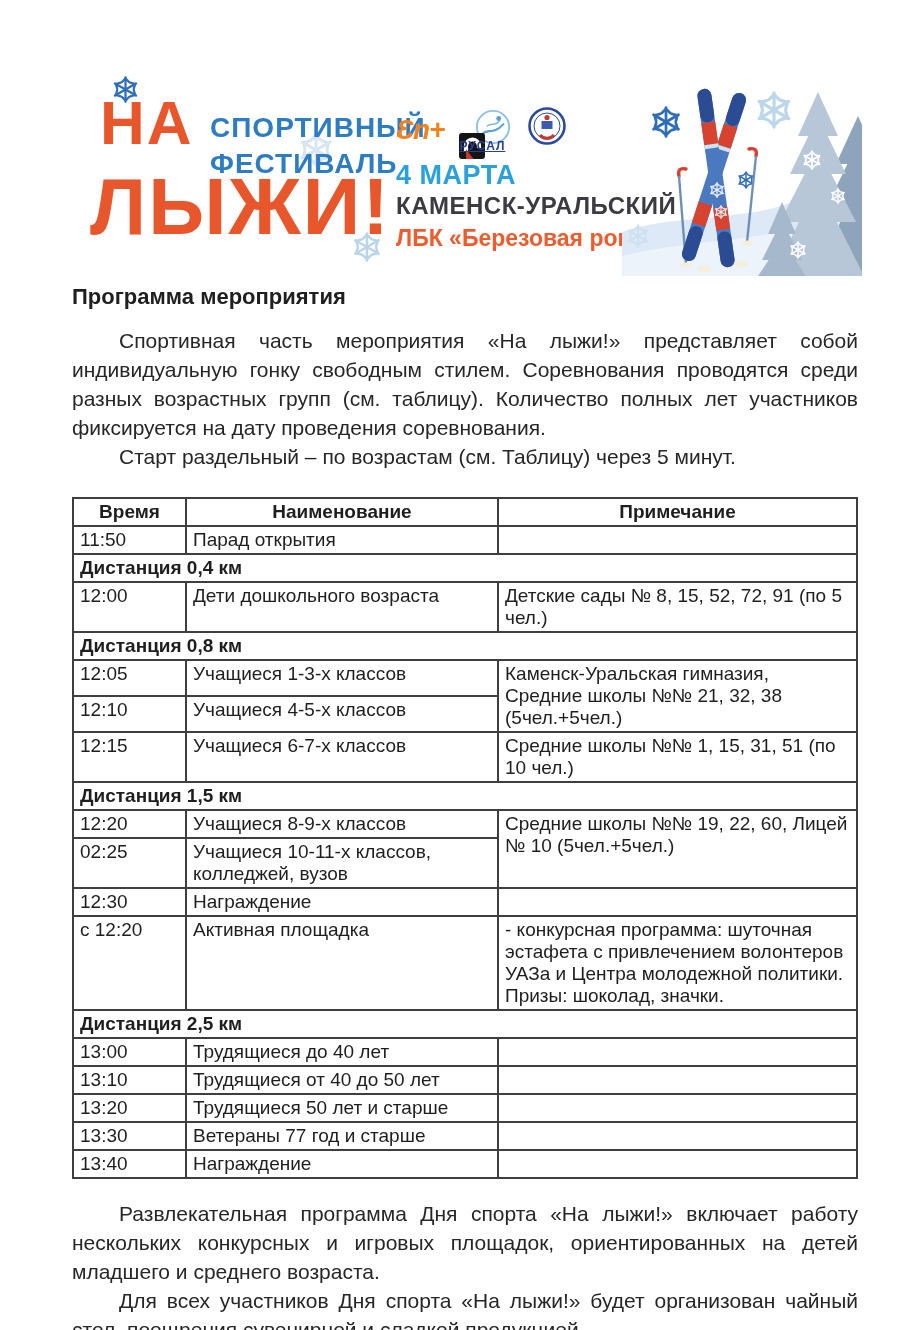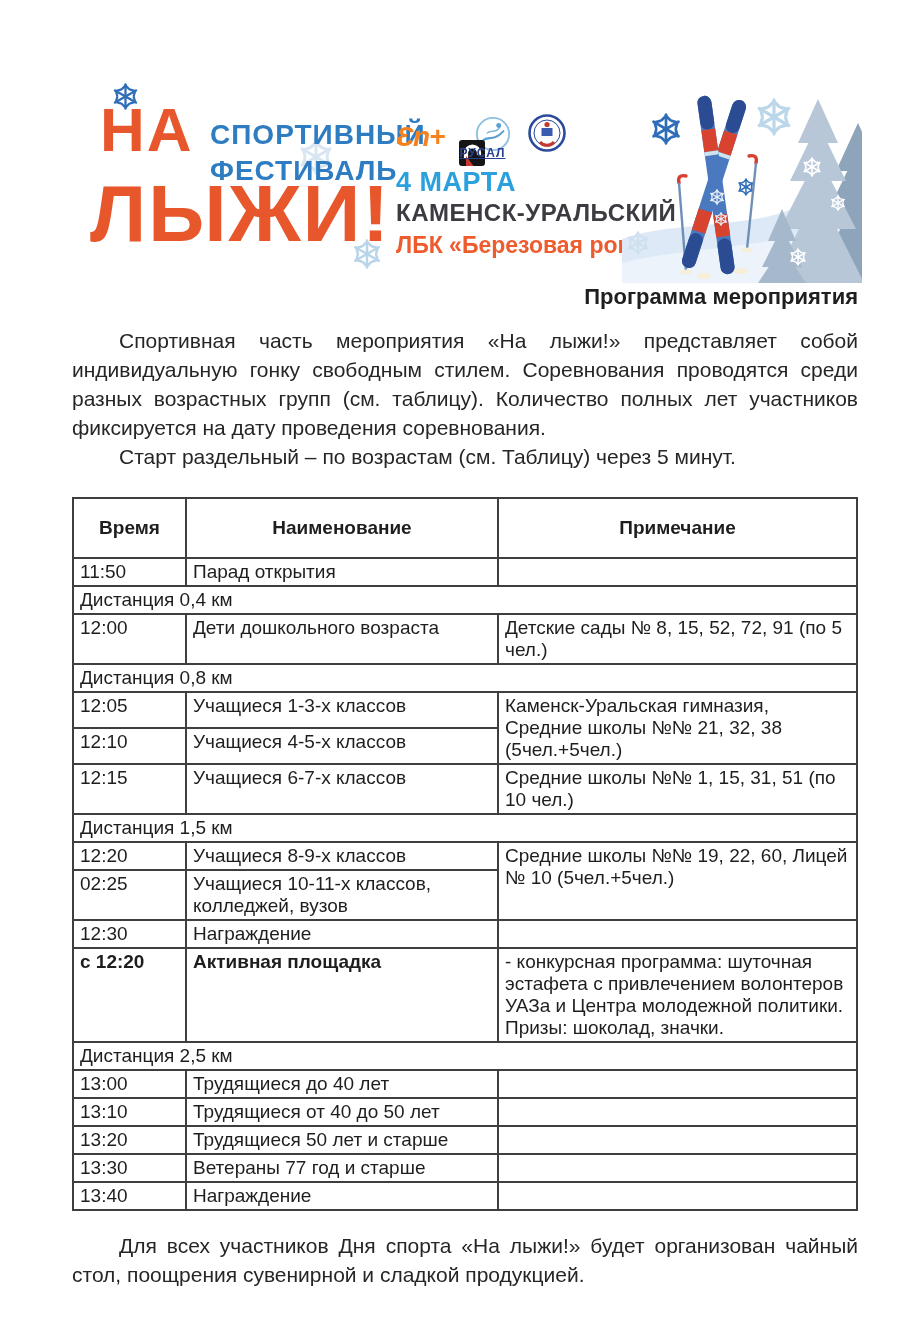"НА" .banner { top: 69px -> 62px }
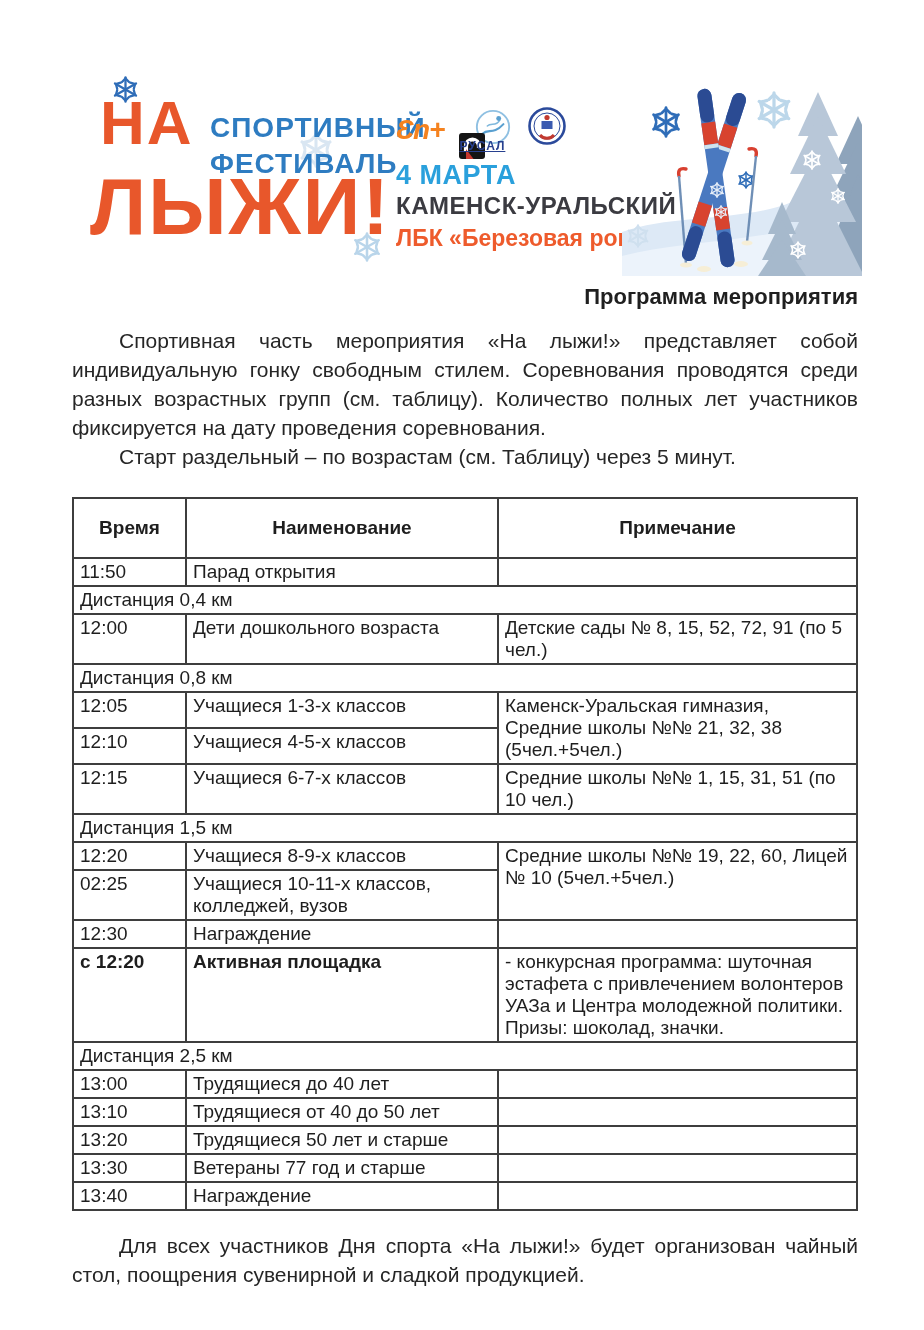"Программа мероприятия" .doc-title { text-align: right -> left }
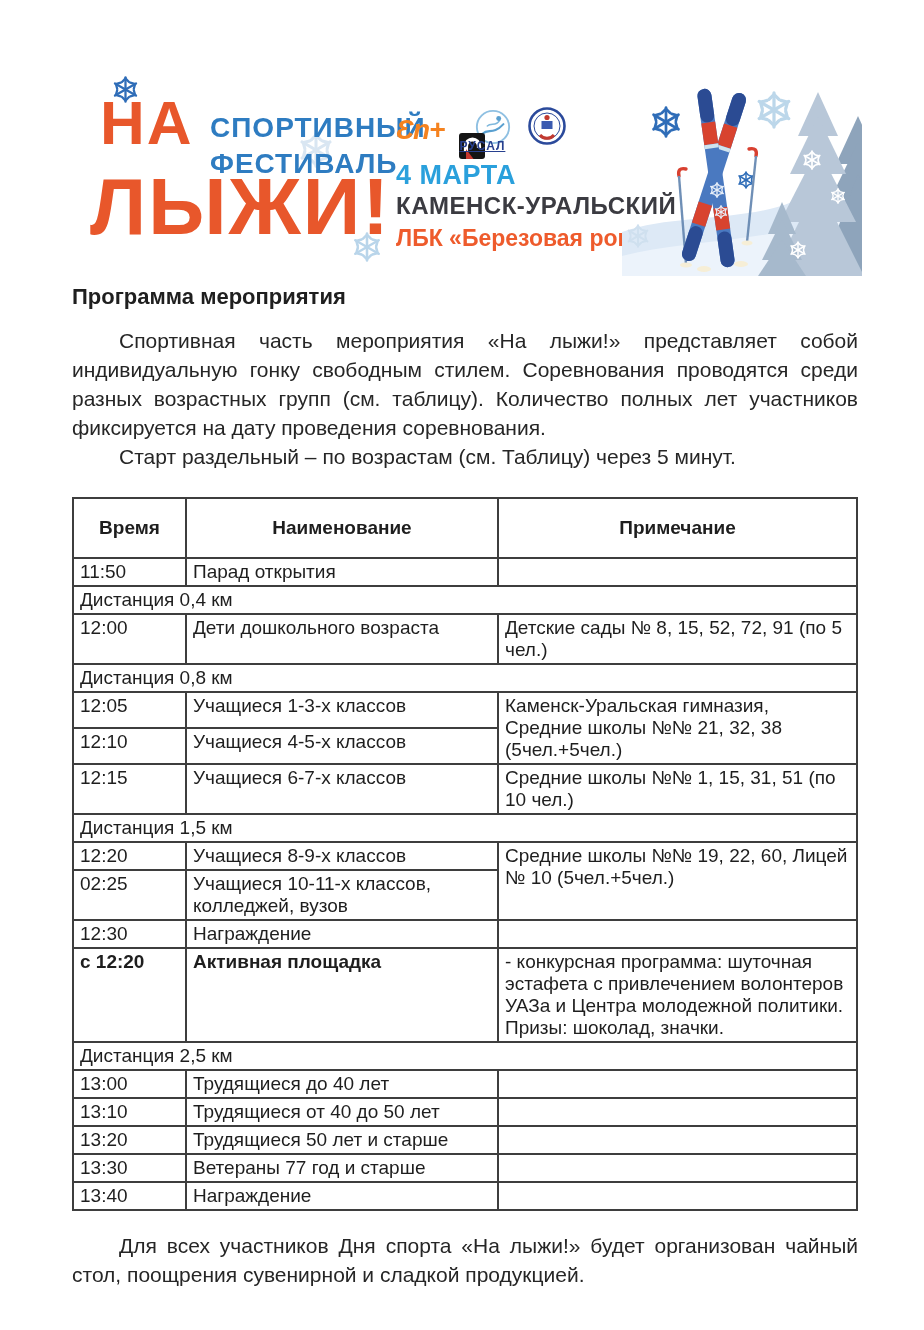"Время" table.sched th { padding: 18px 2px -> 2px 2px }
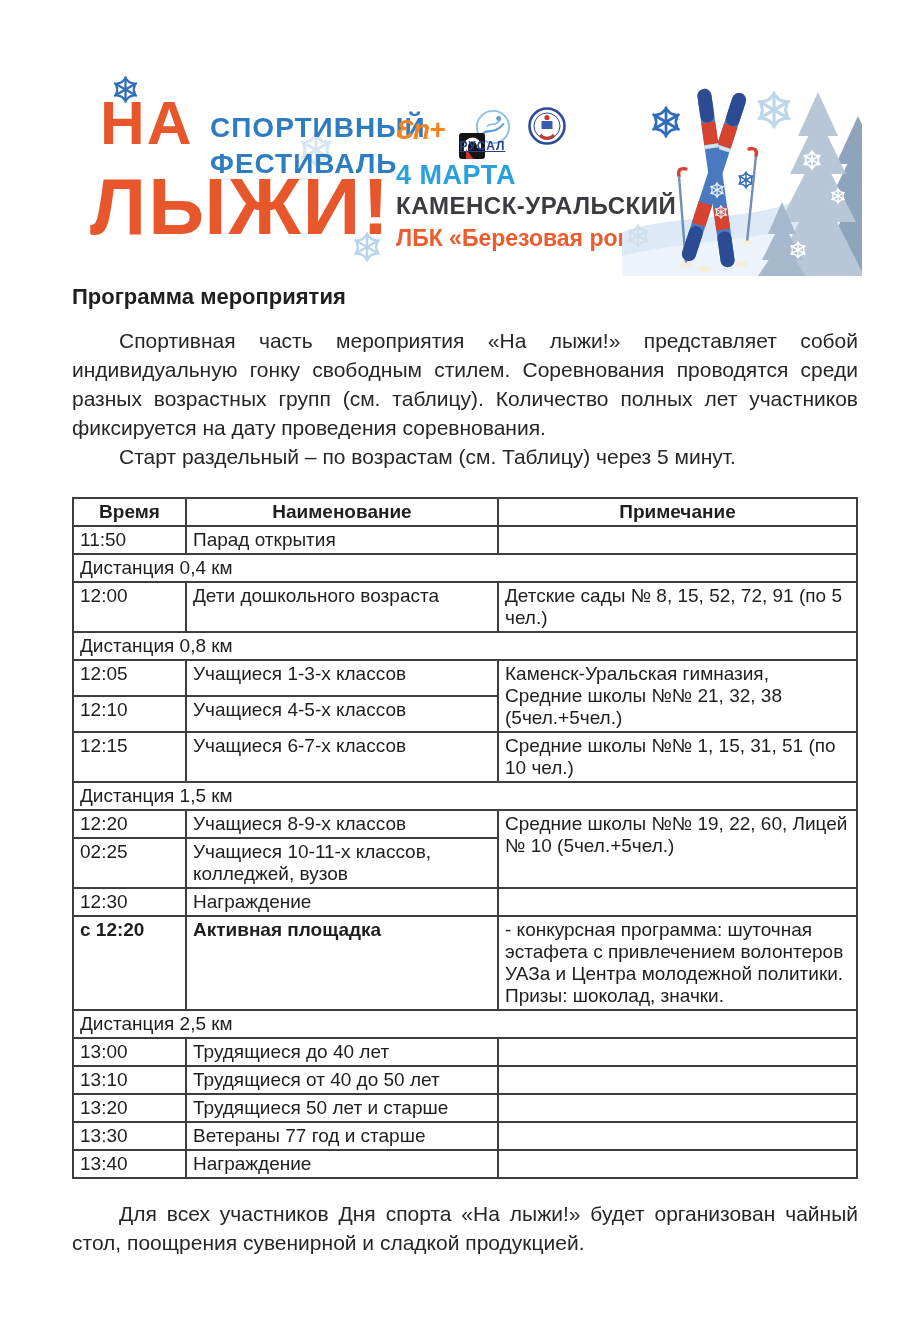"Дистанция 0,4 км" tr.section td { font-weight: normal -> bold }
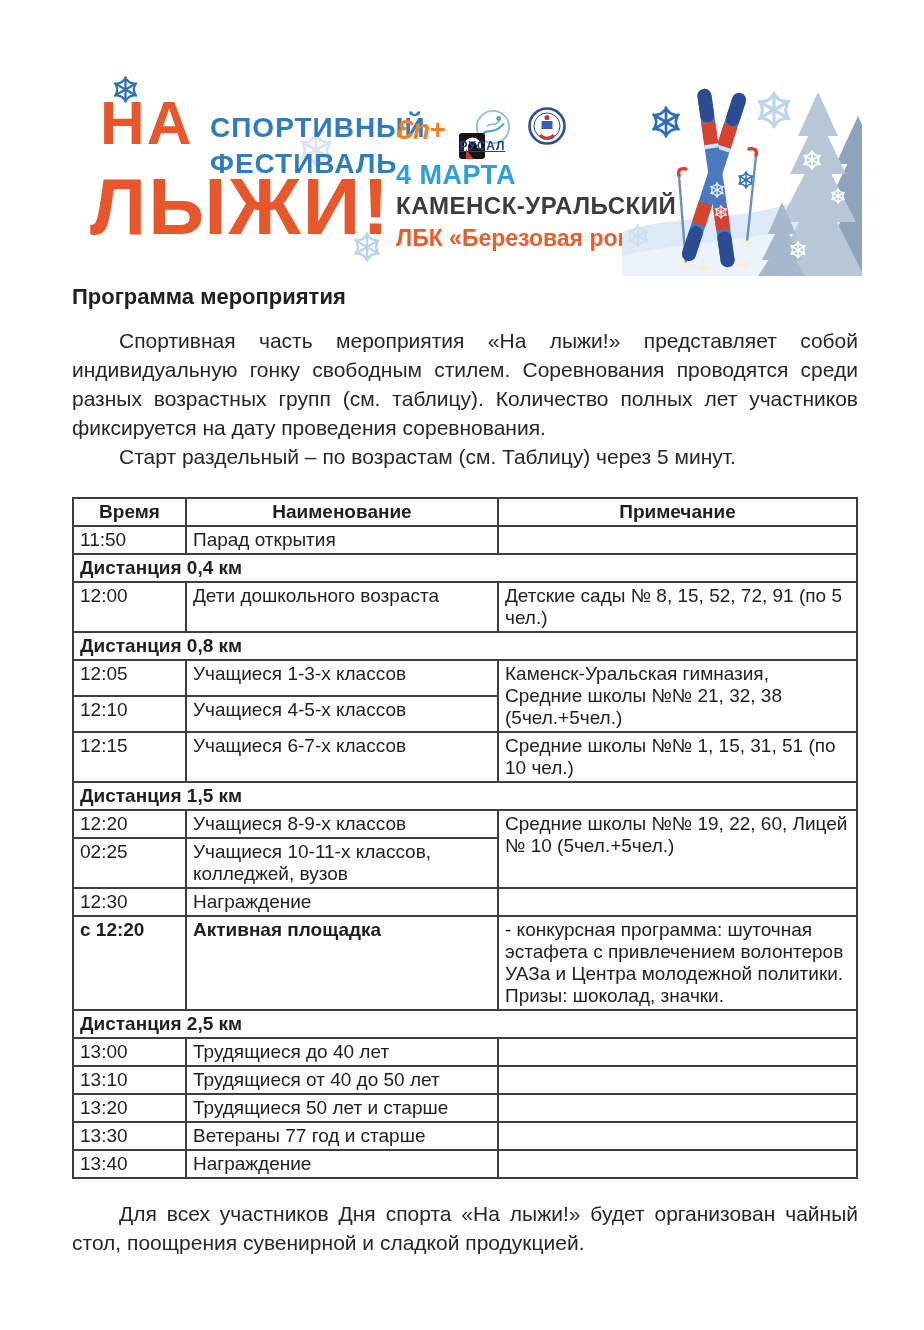"с 12:20" tr.boldrow td.c-time,tr.boldrow td.c-name { font-weight: bold -> normal }
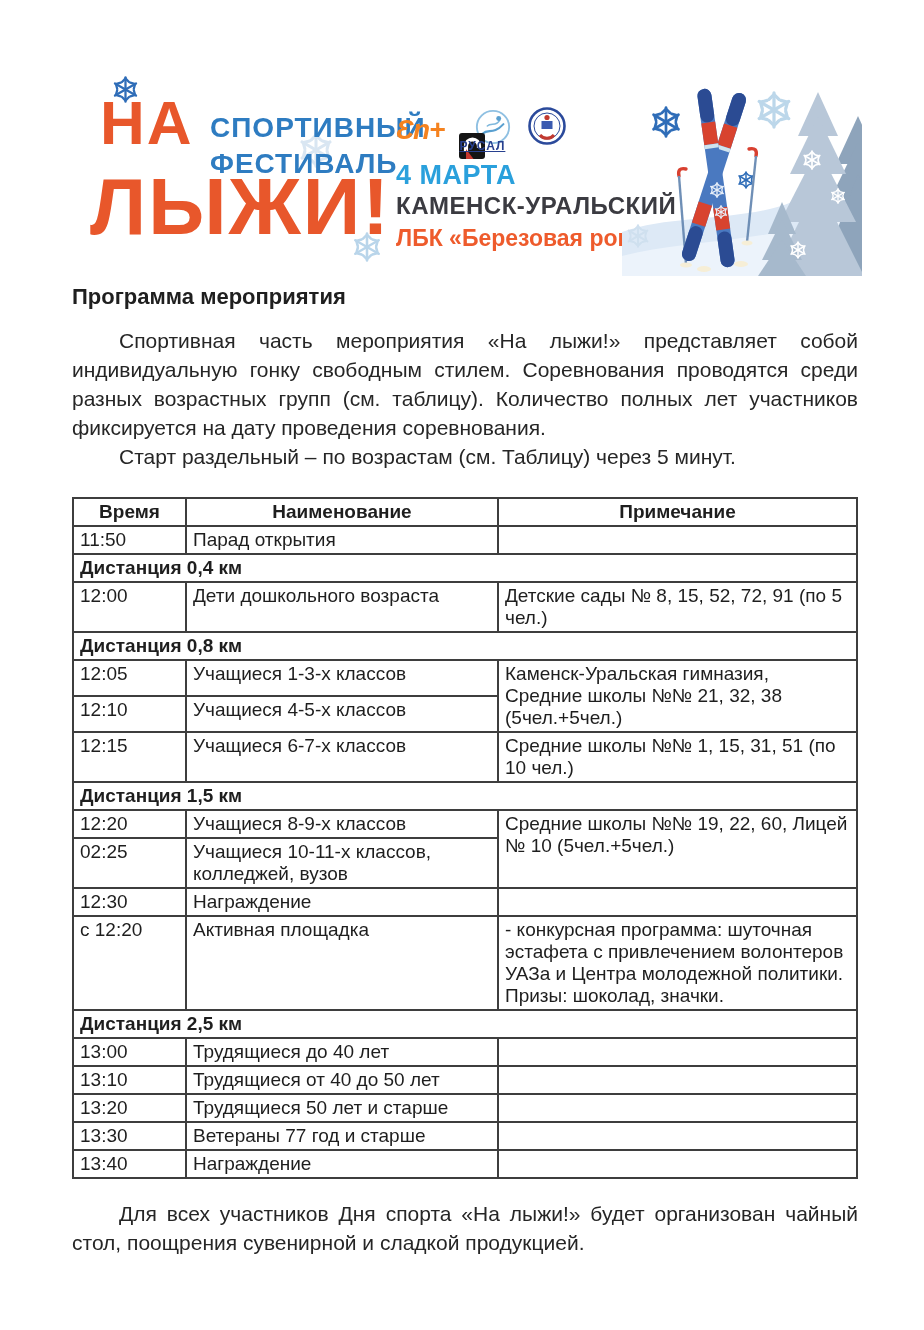"Развлекательная программа Дня спорта «На" p.body { html: none -> <p>Развлекательная программа Дня спорта «На лыжи!» включает работу нескольких конкурсных и игровых площадок, ориентированных на детей младшего и среднего возраста.</p> }
